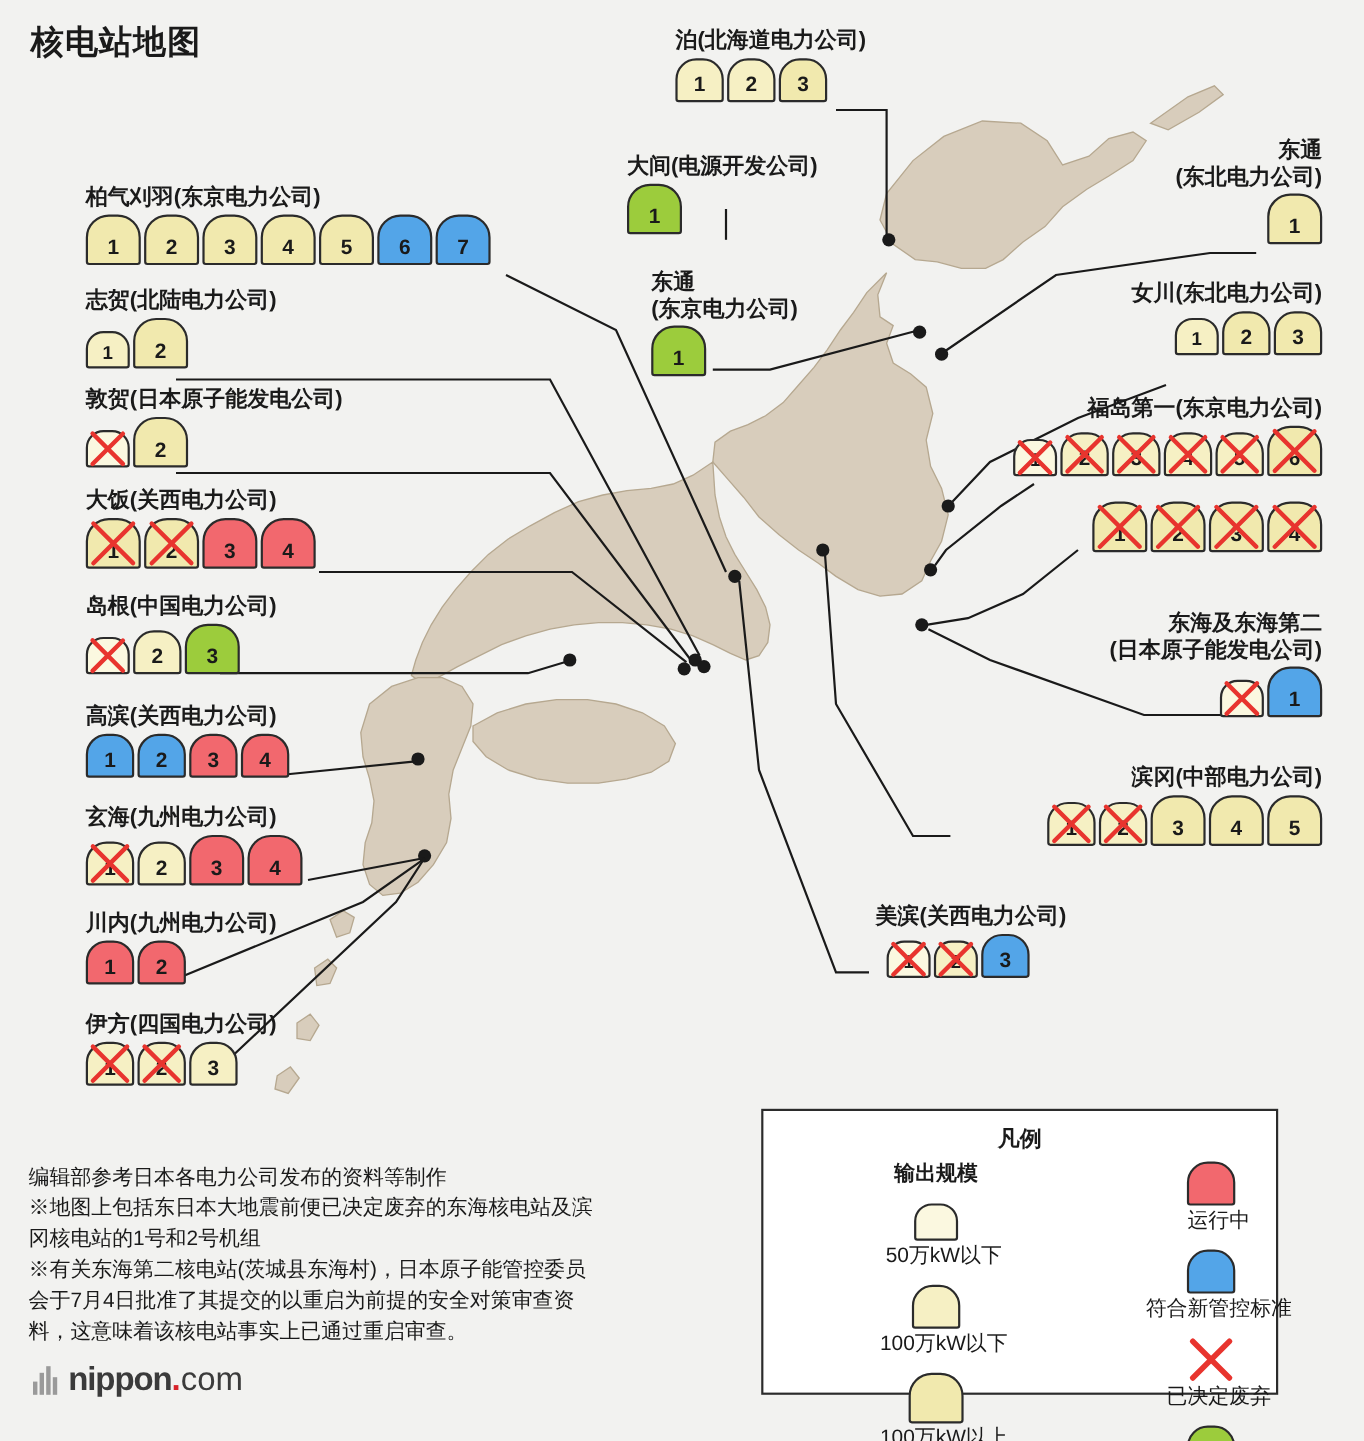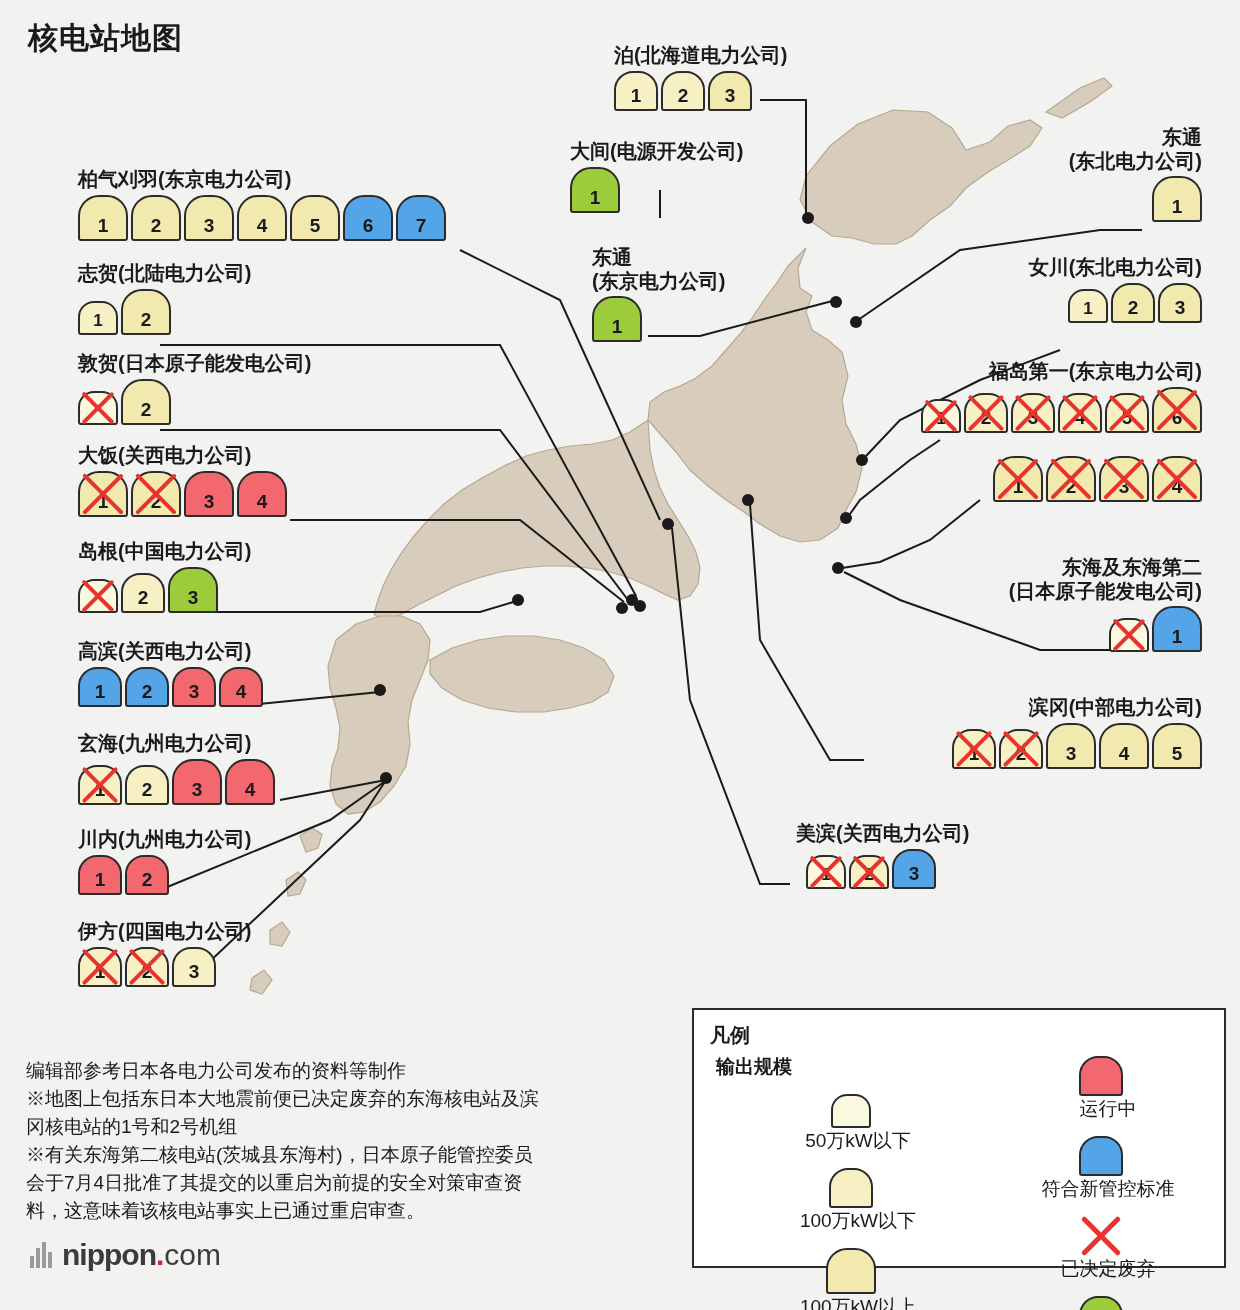"泊(北海道电力公司)" div.station { top: 44px -> 26px }
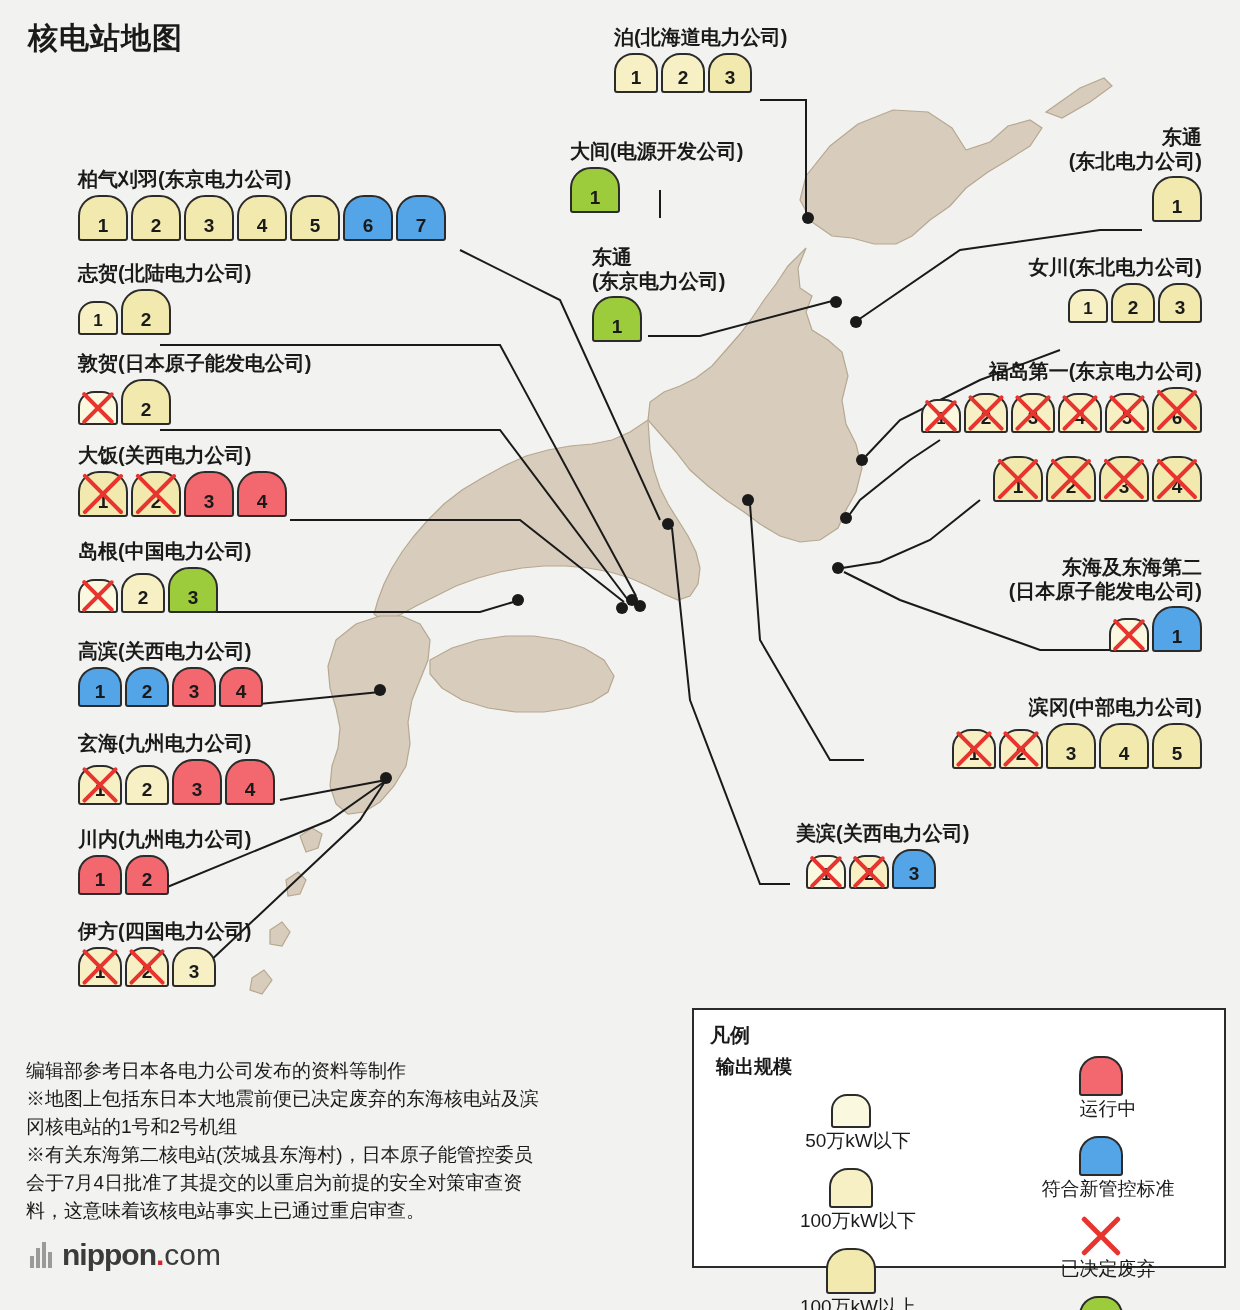"凡例" #legend { text-align: none -> center; width: 534px -> 470px }
